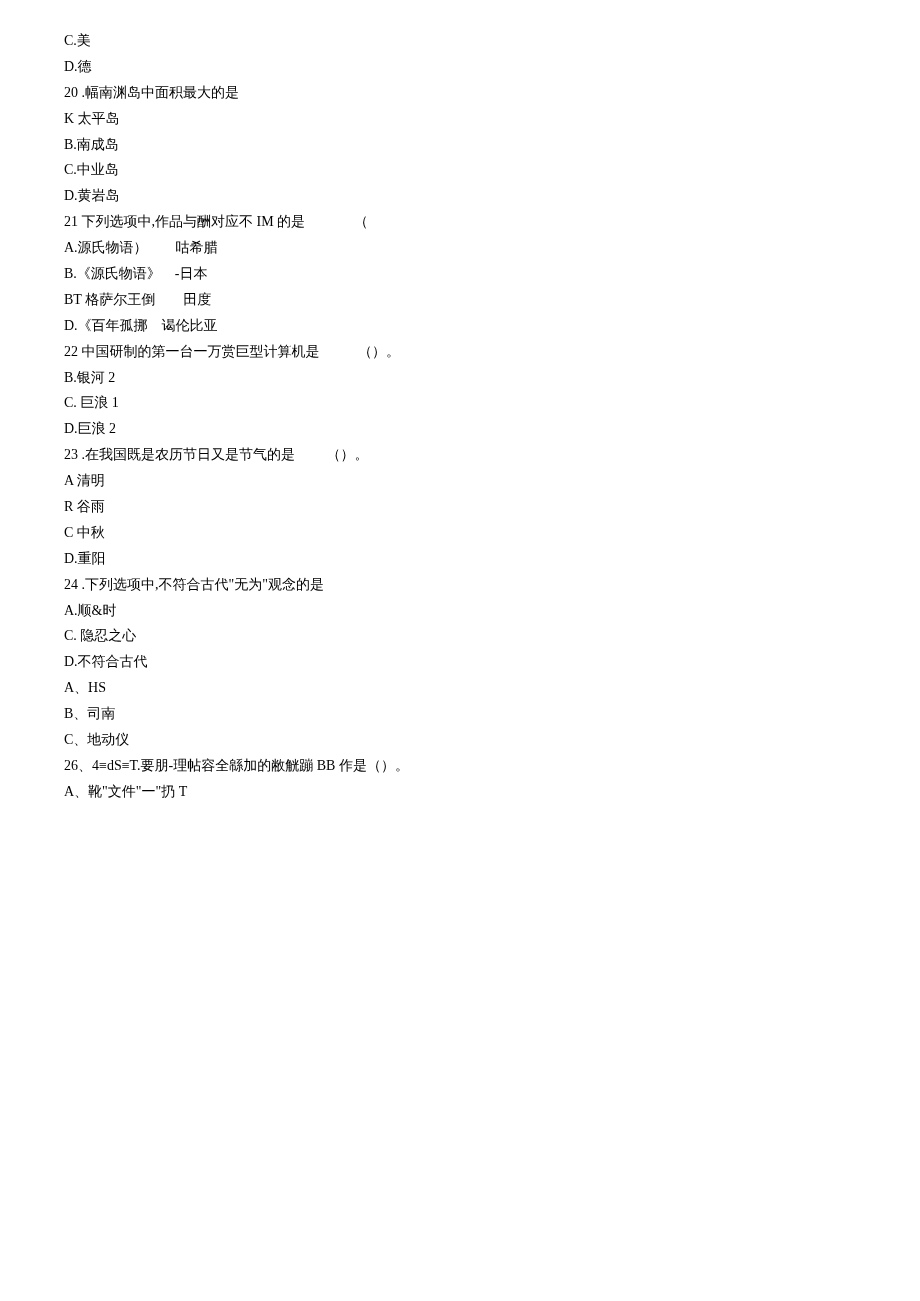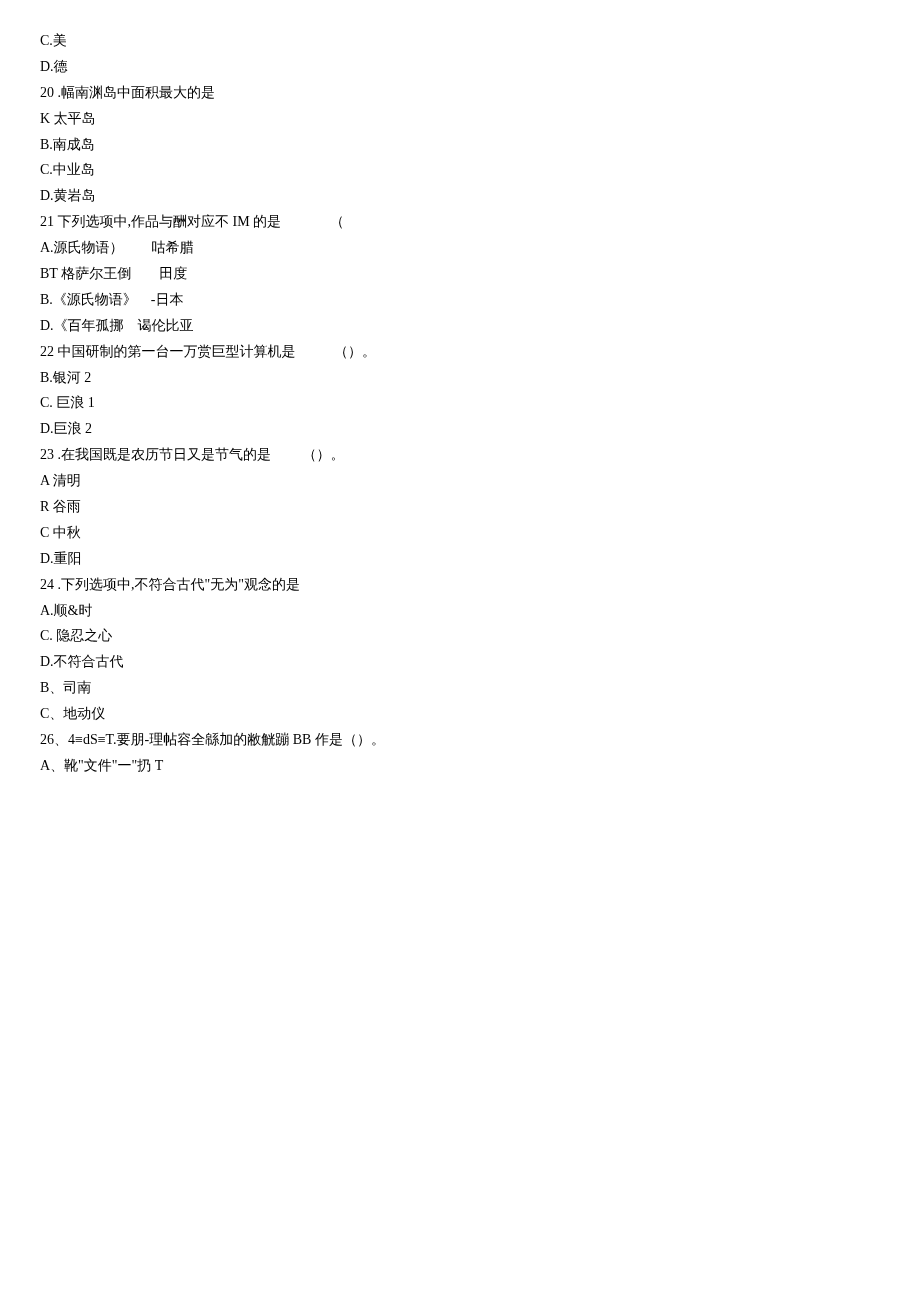"C.美" .page { padding: 28px 80px 40px 40px -> 28px 80px 40px 64px }
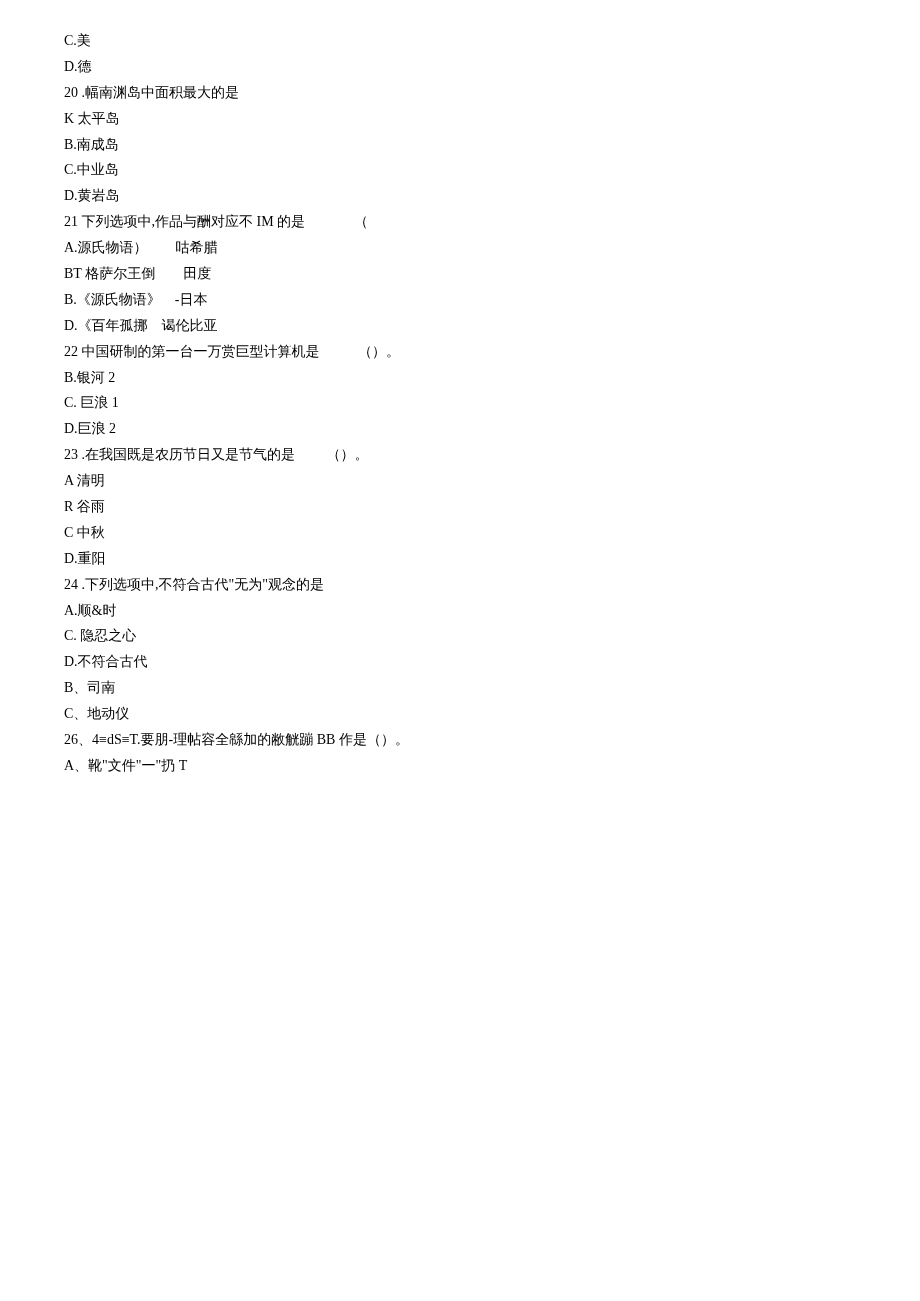"BT 格萨尔王倒 田度" div.line { order: before "B.《源氏物语》 -日本" -> after "B.《源氏物语》 -日本" }
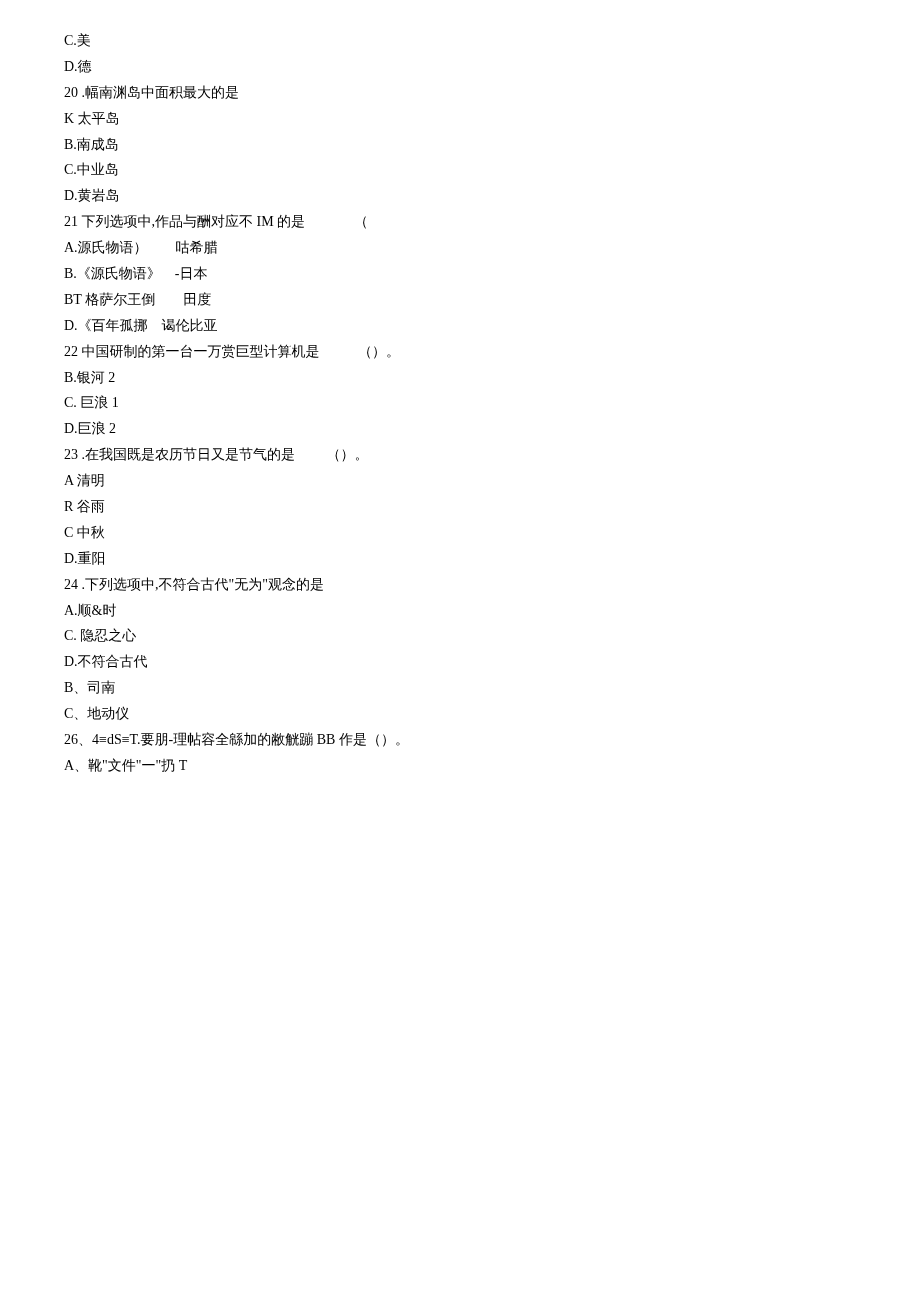"A、HS" div.line { html: none -> <div>A、HS</div> }
